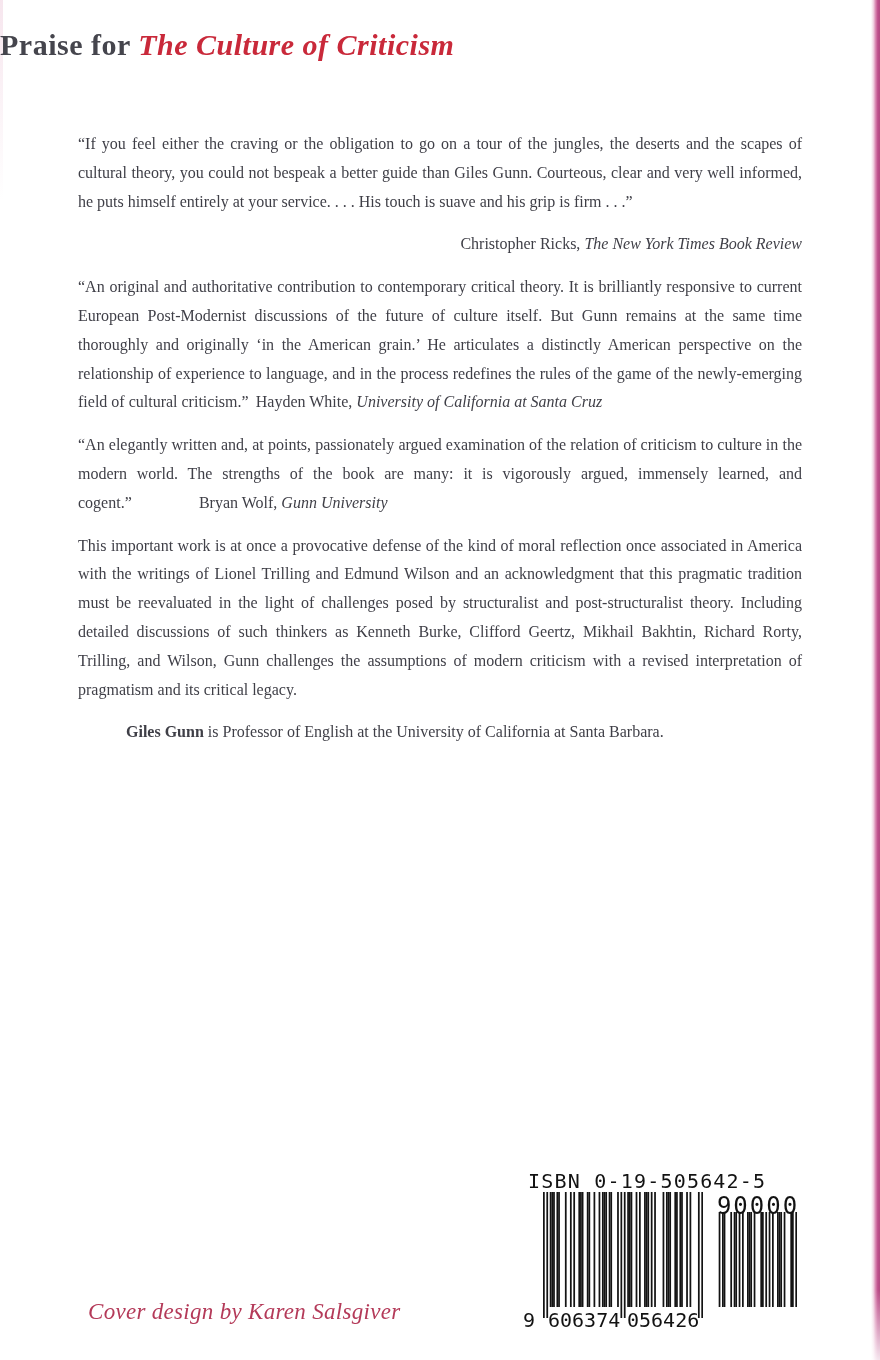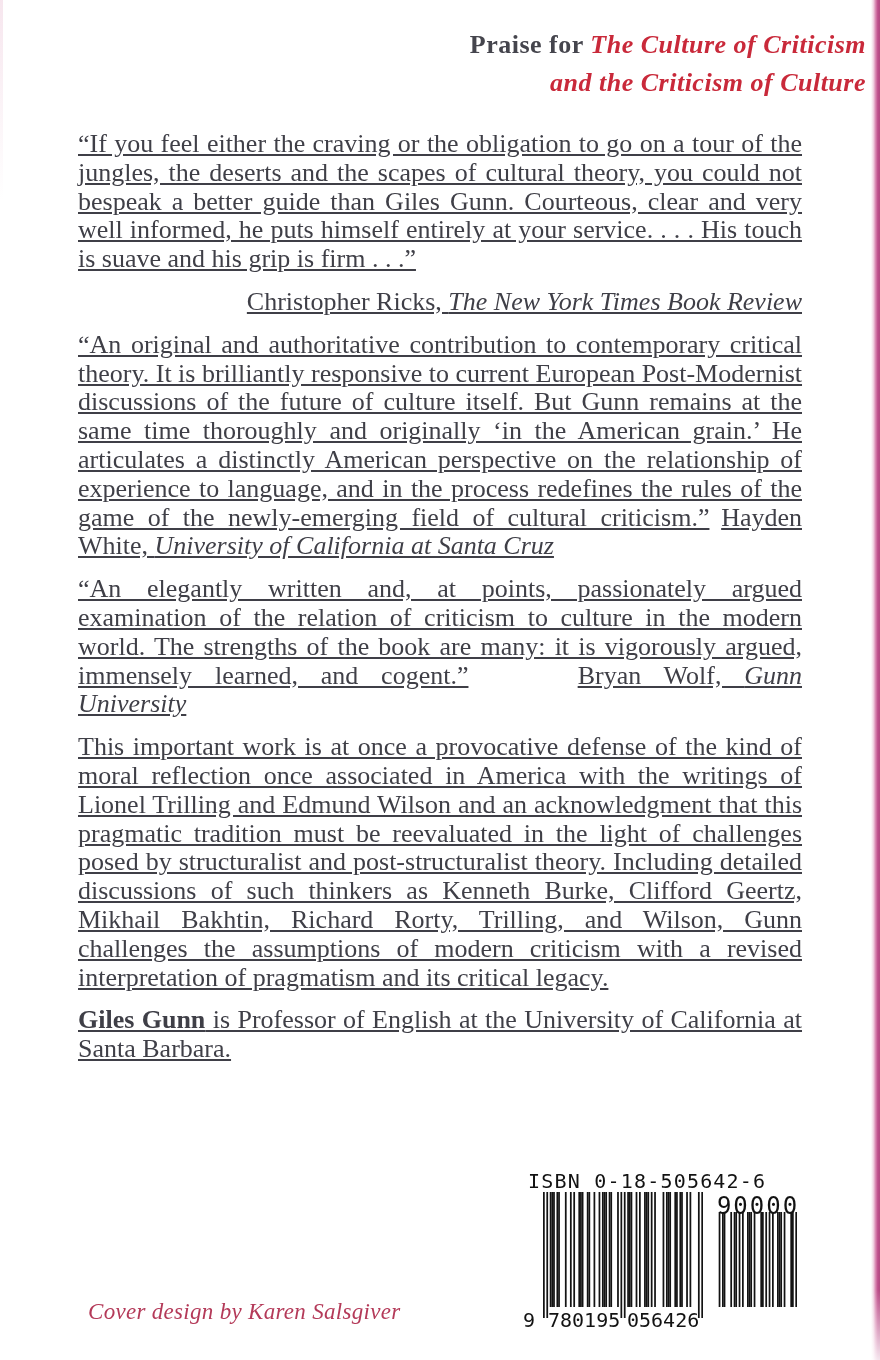"Praise for The Culture of" .title { font-size: 26px -> 30px; text-align: right -> left }
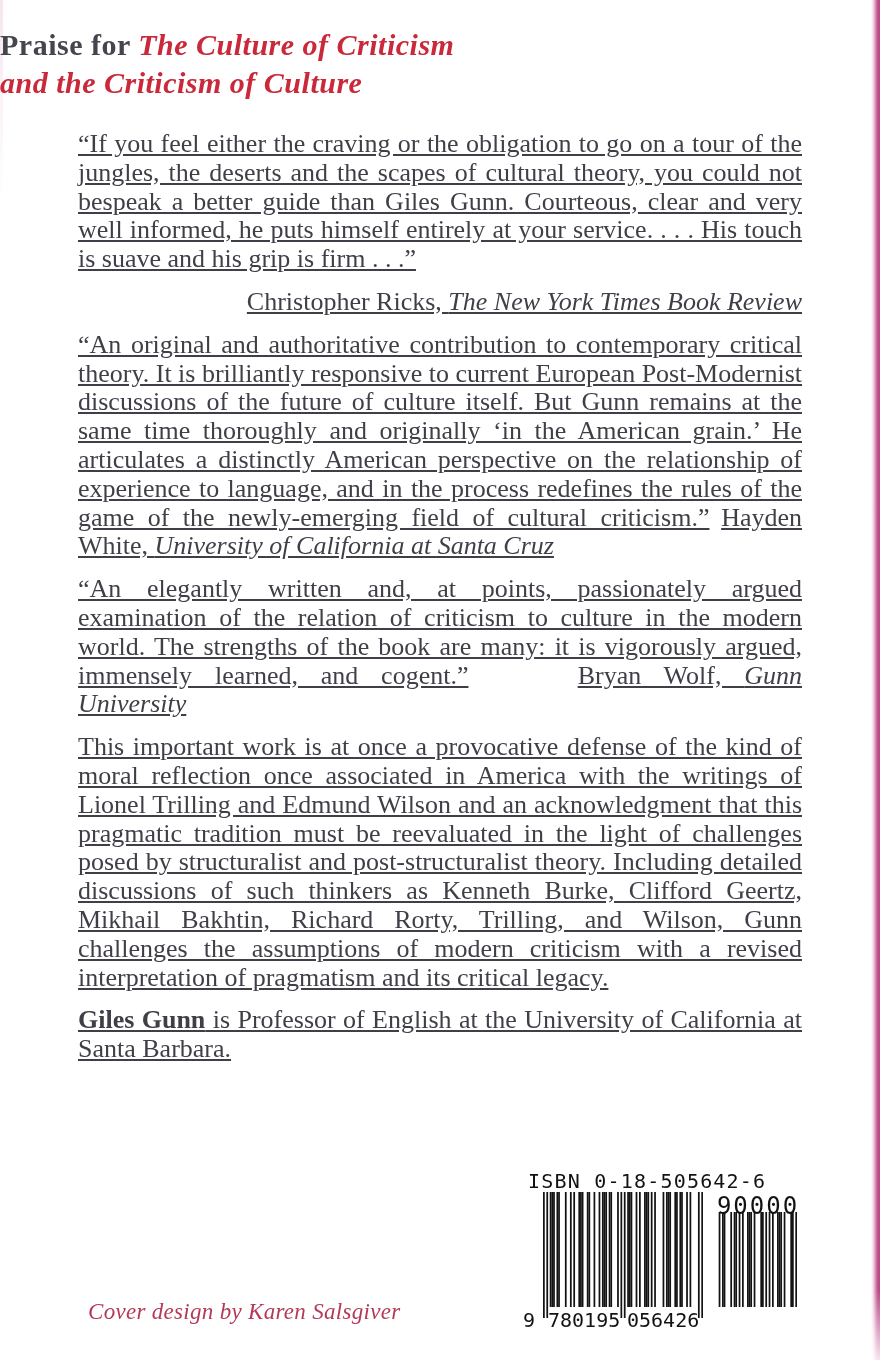"and the Criticism of Culture" span.work { html: <span>and the Criticism of Culture</span> -> none }
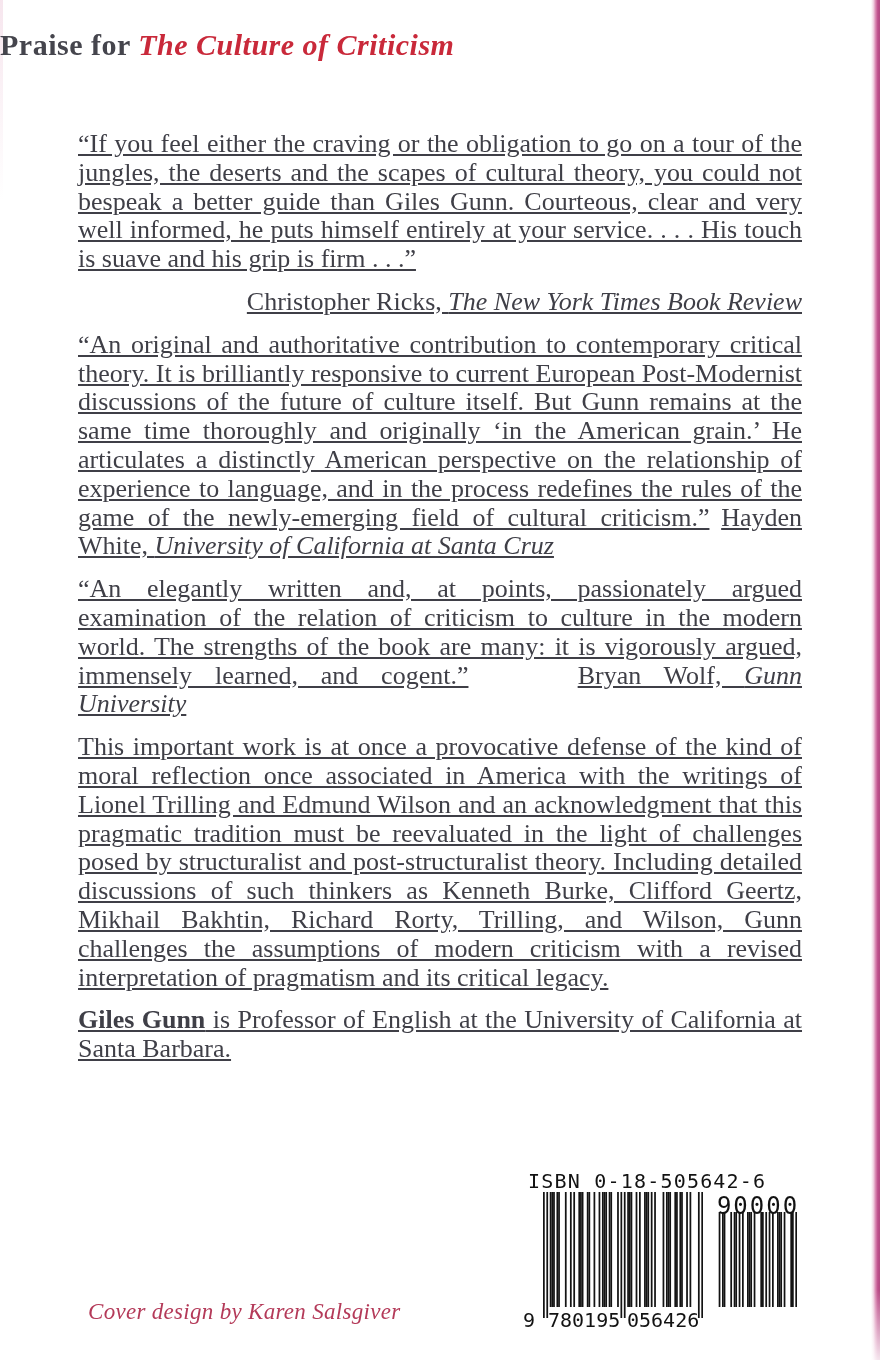"“If you feel either the" .content { font-size: 26px -> 16px; text-decoration: underline -> none }
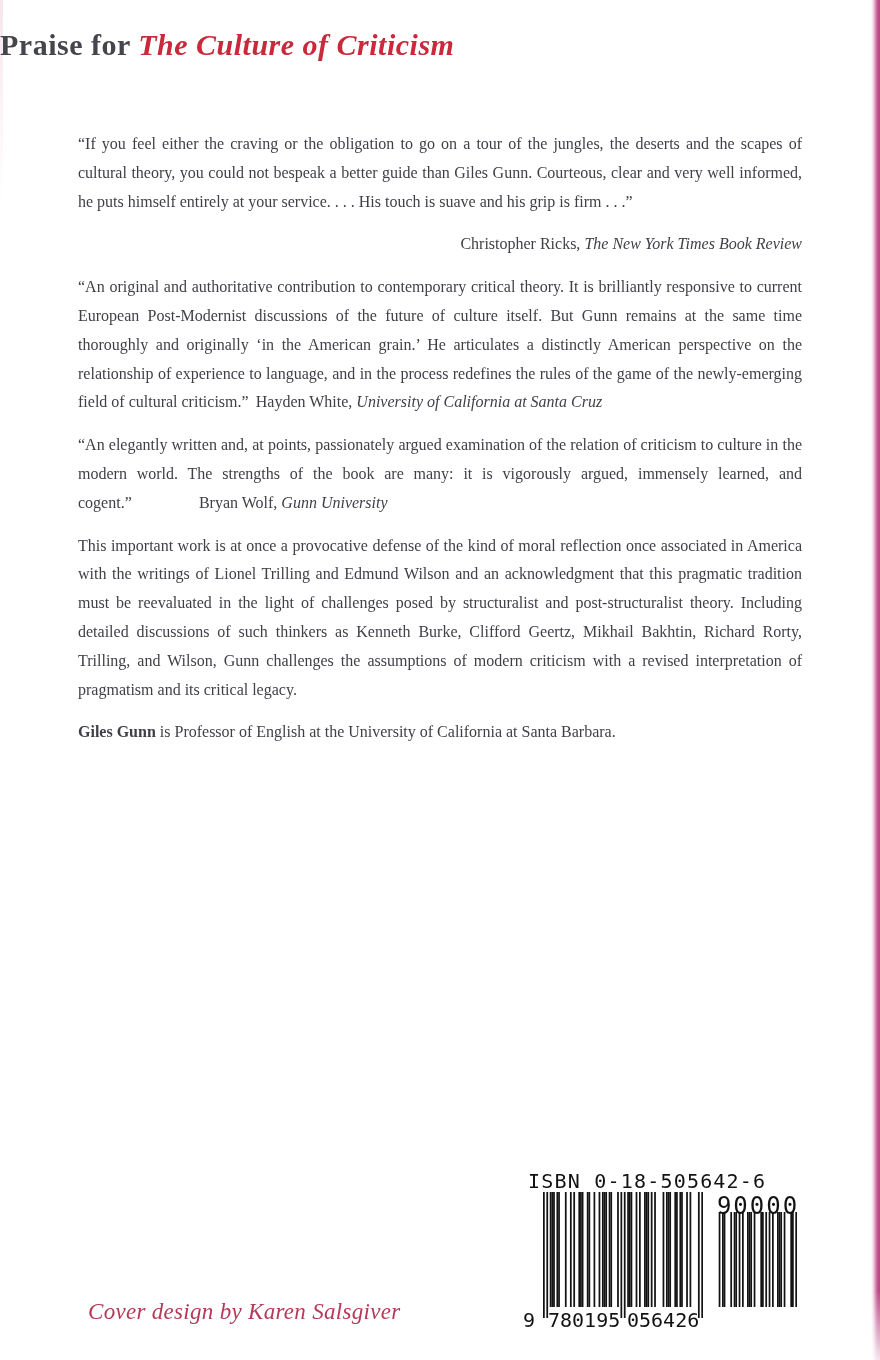"Giles Gunn" .content .b { margin-left: none -> 48px }
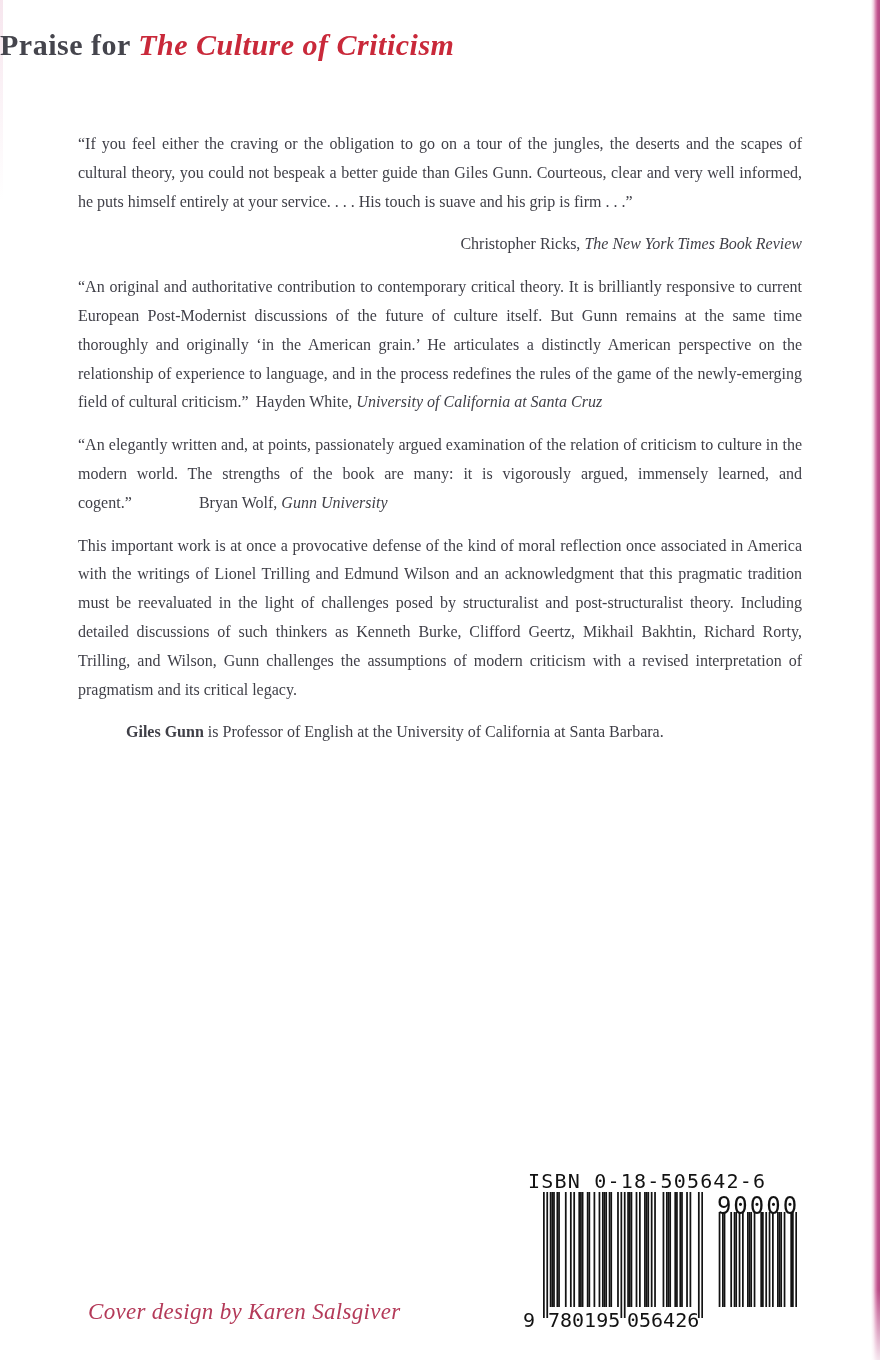"ISBN 0-18-505642-6" div.isbn-label { text: 0-18-505642-6 -> 0-19-505642-5 }
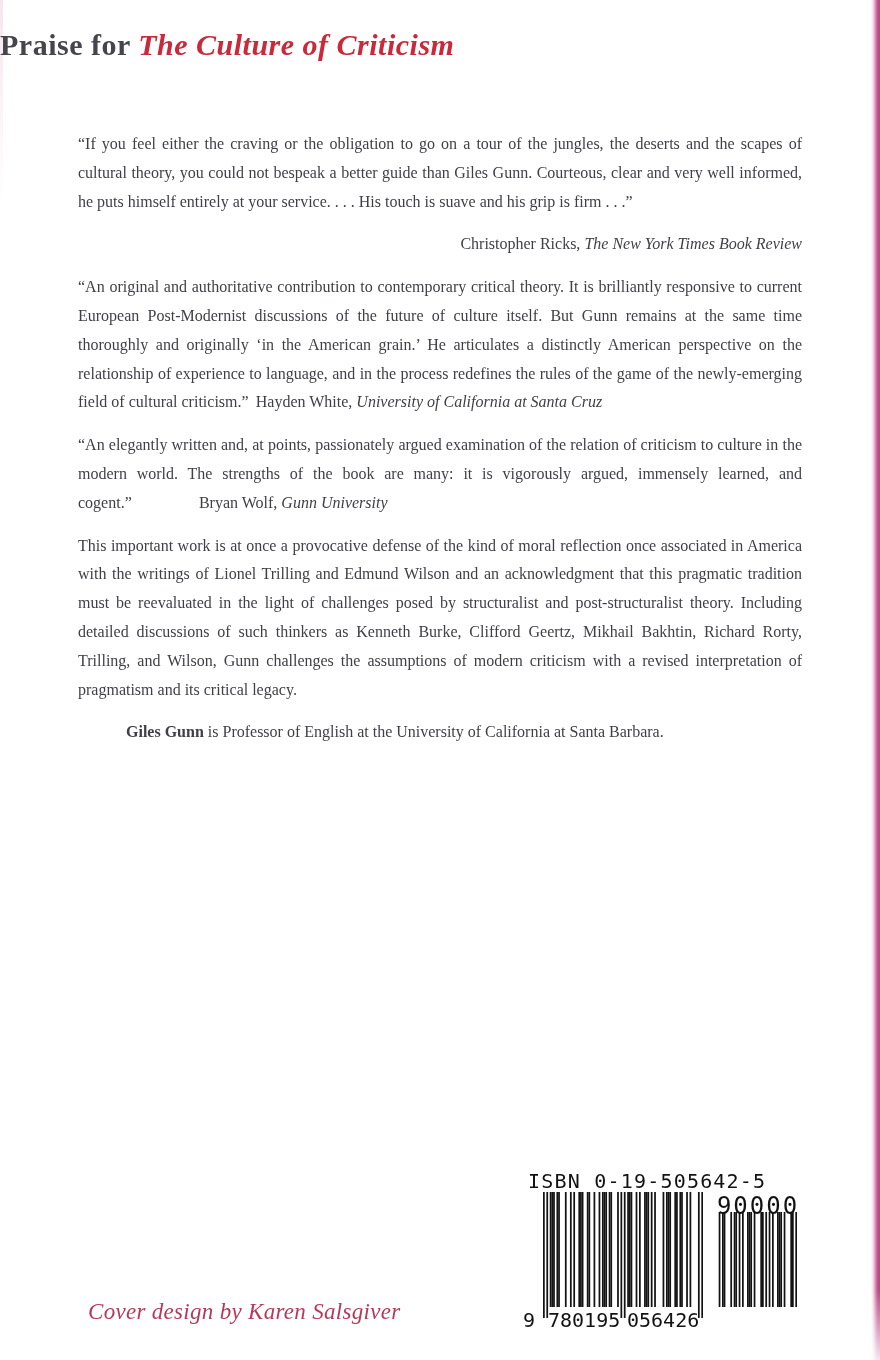"780195" span.ean-g1 { text: 780195 -> 606374 }
